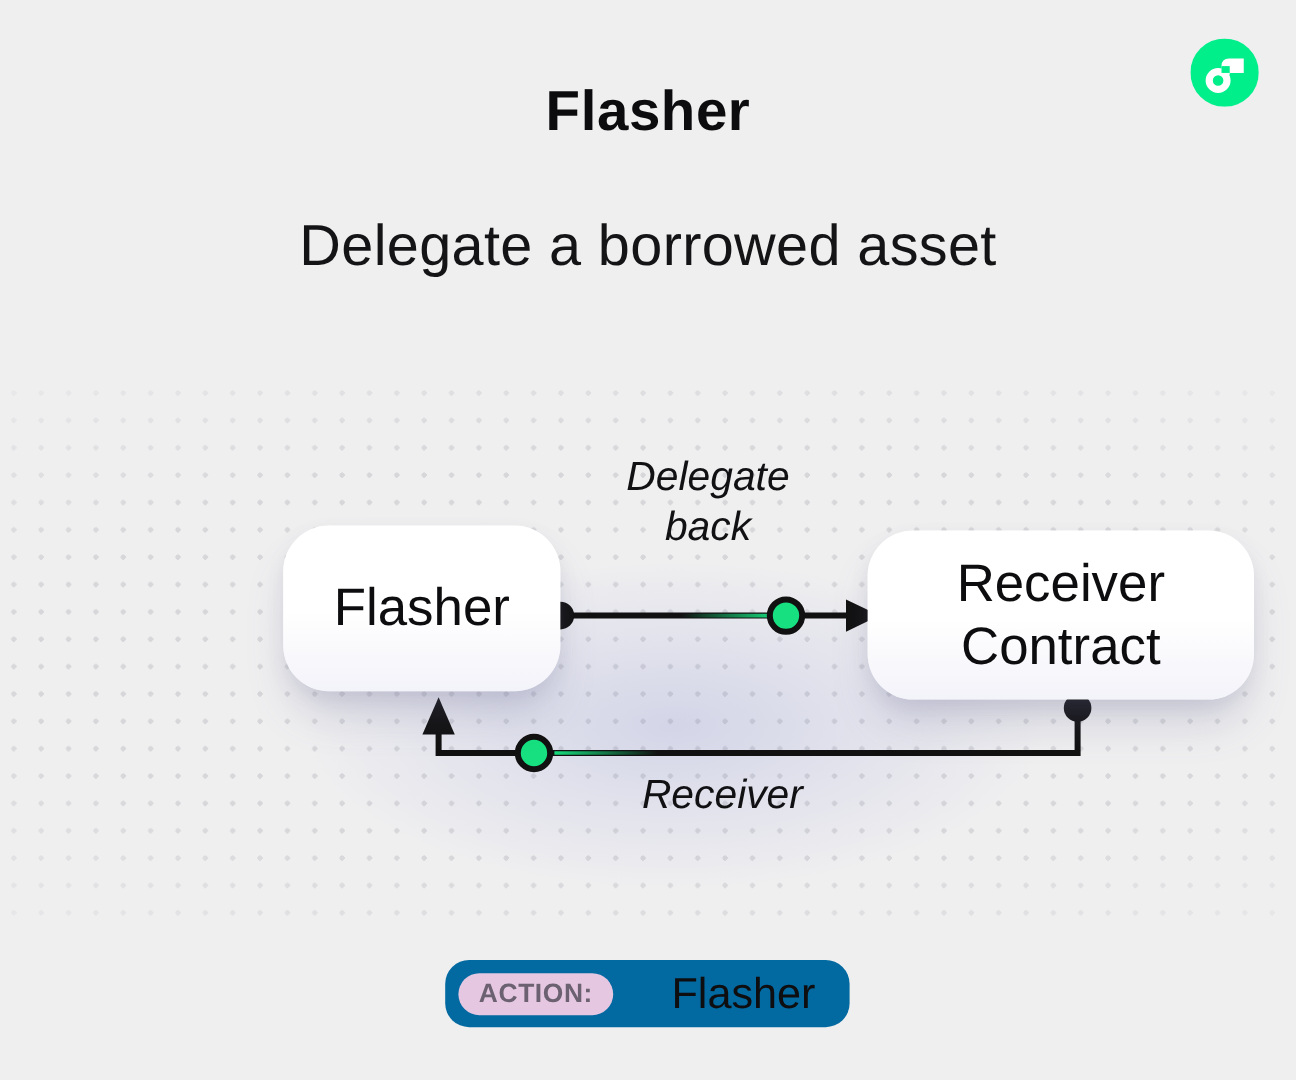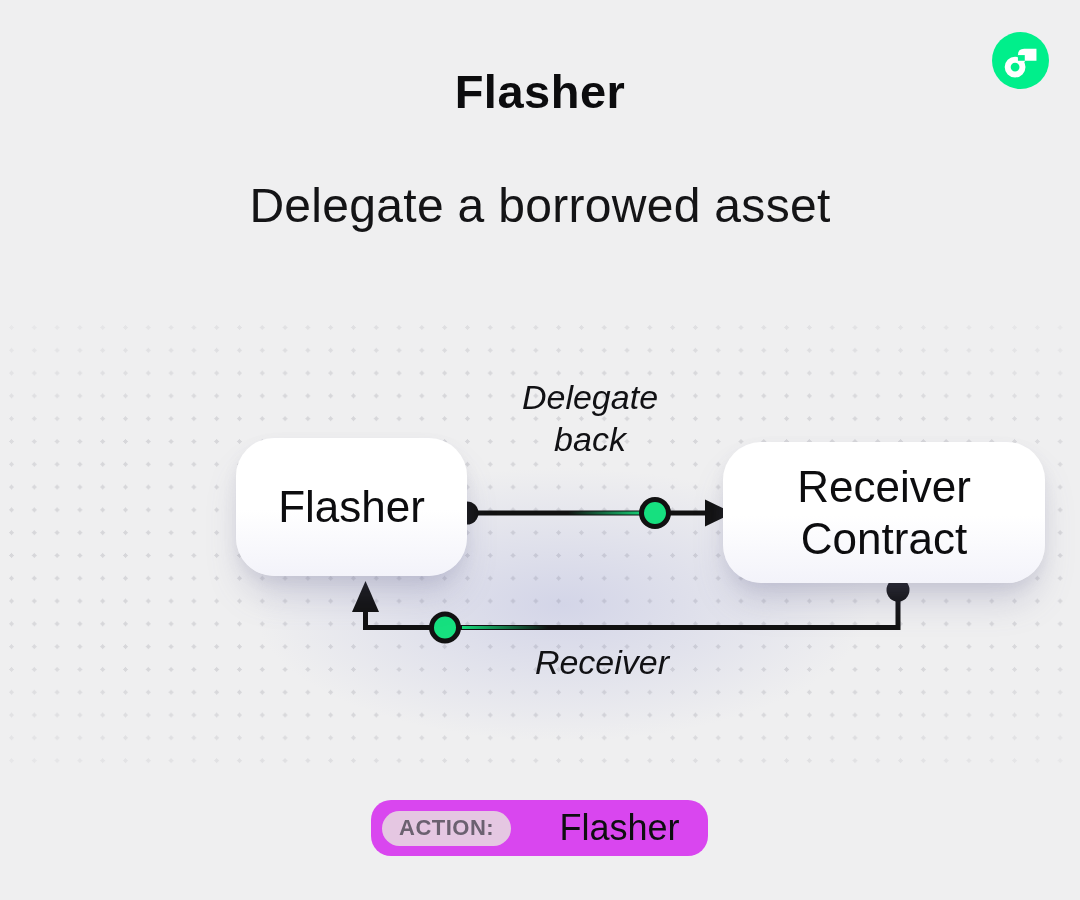"ACTION:" .badge { background: #d946ef -> #0369a1 }
